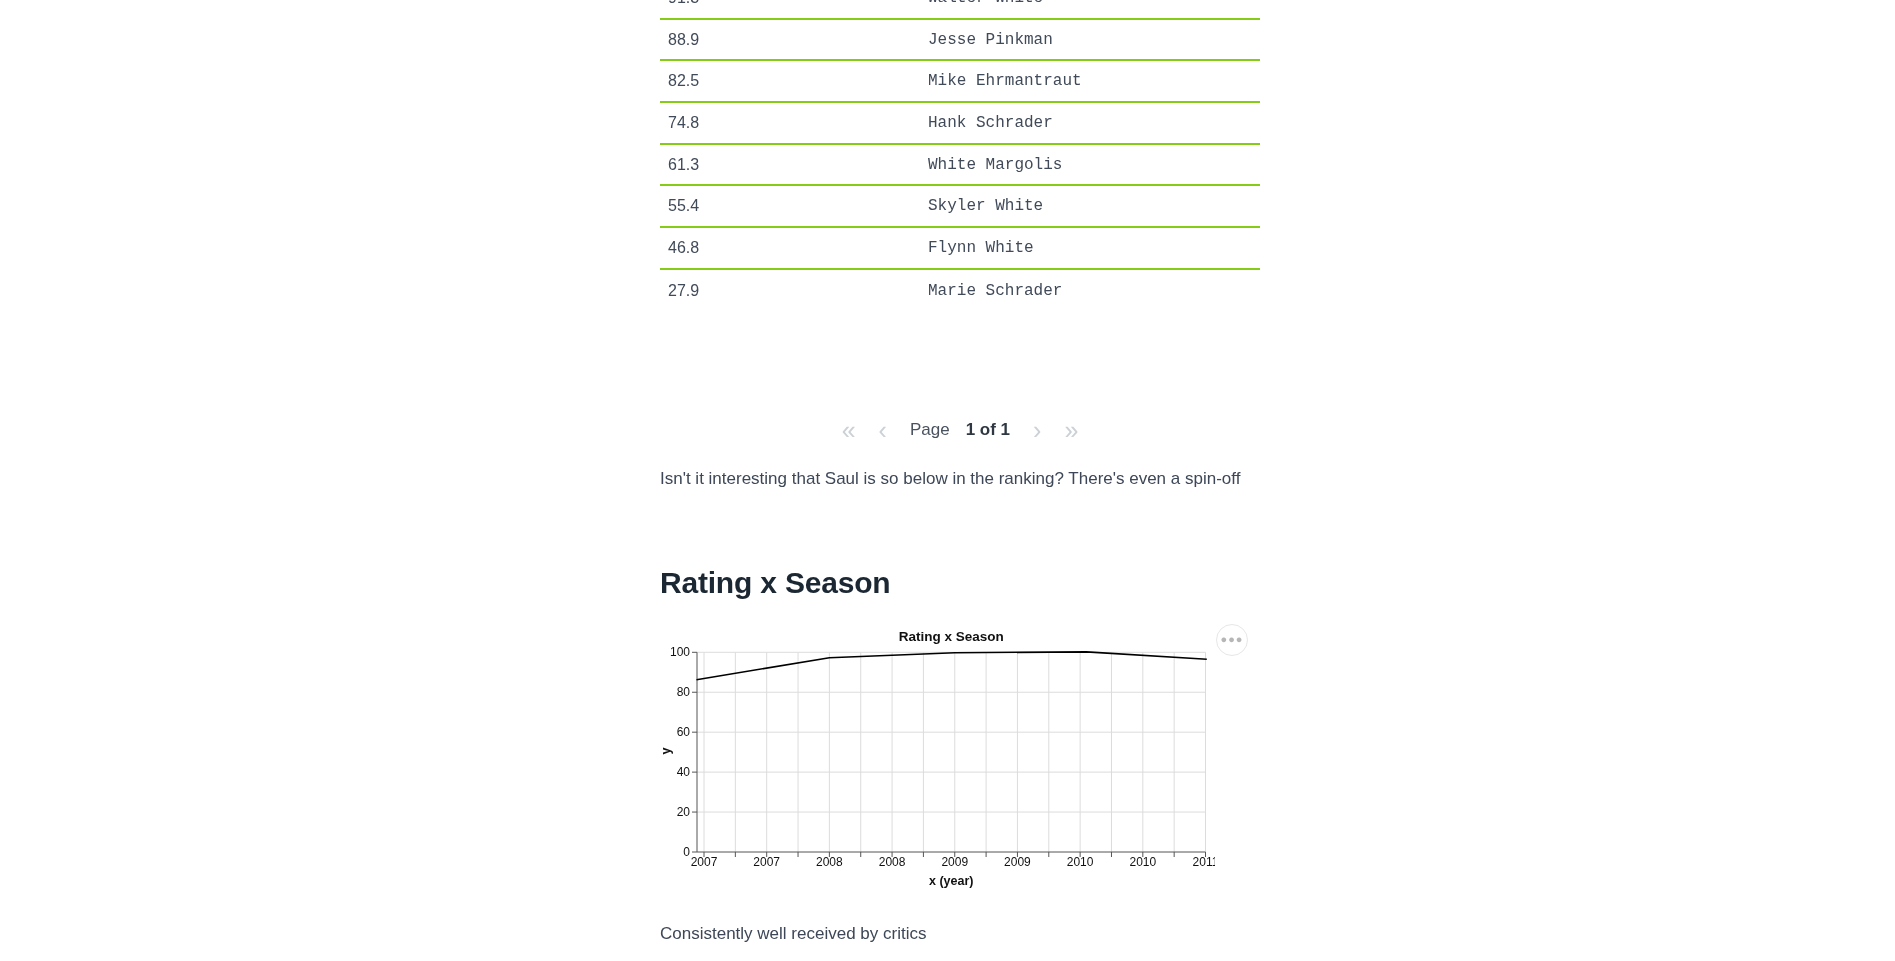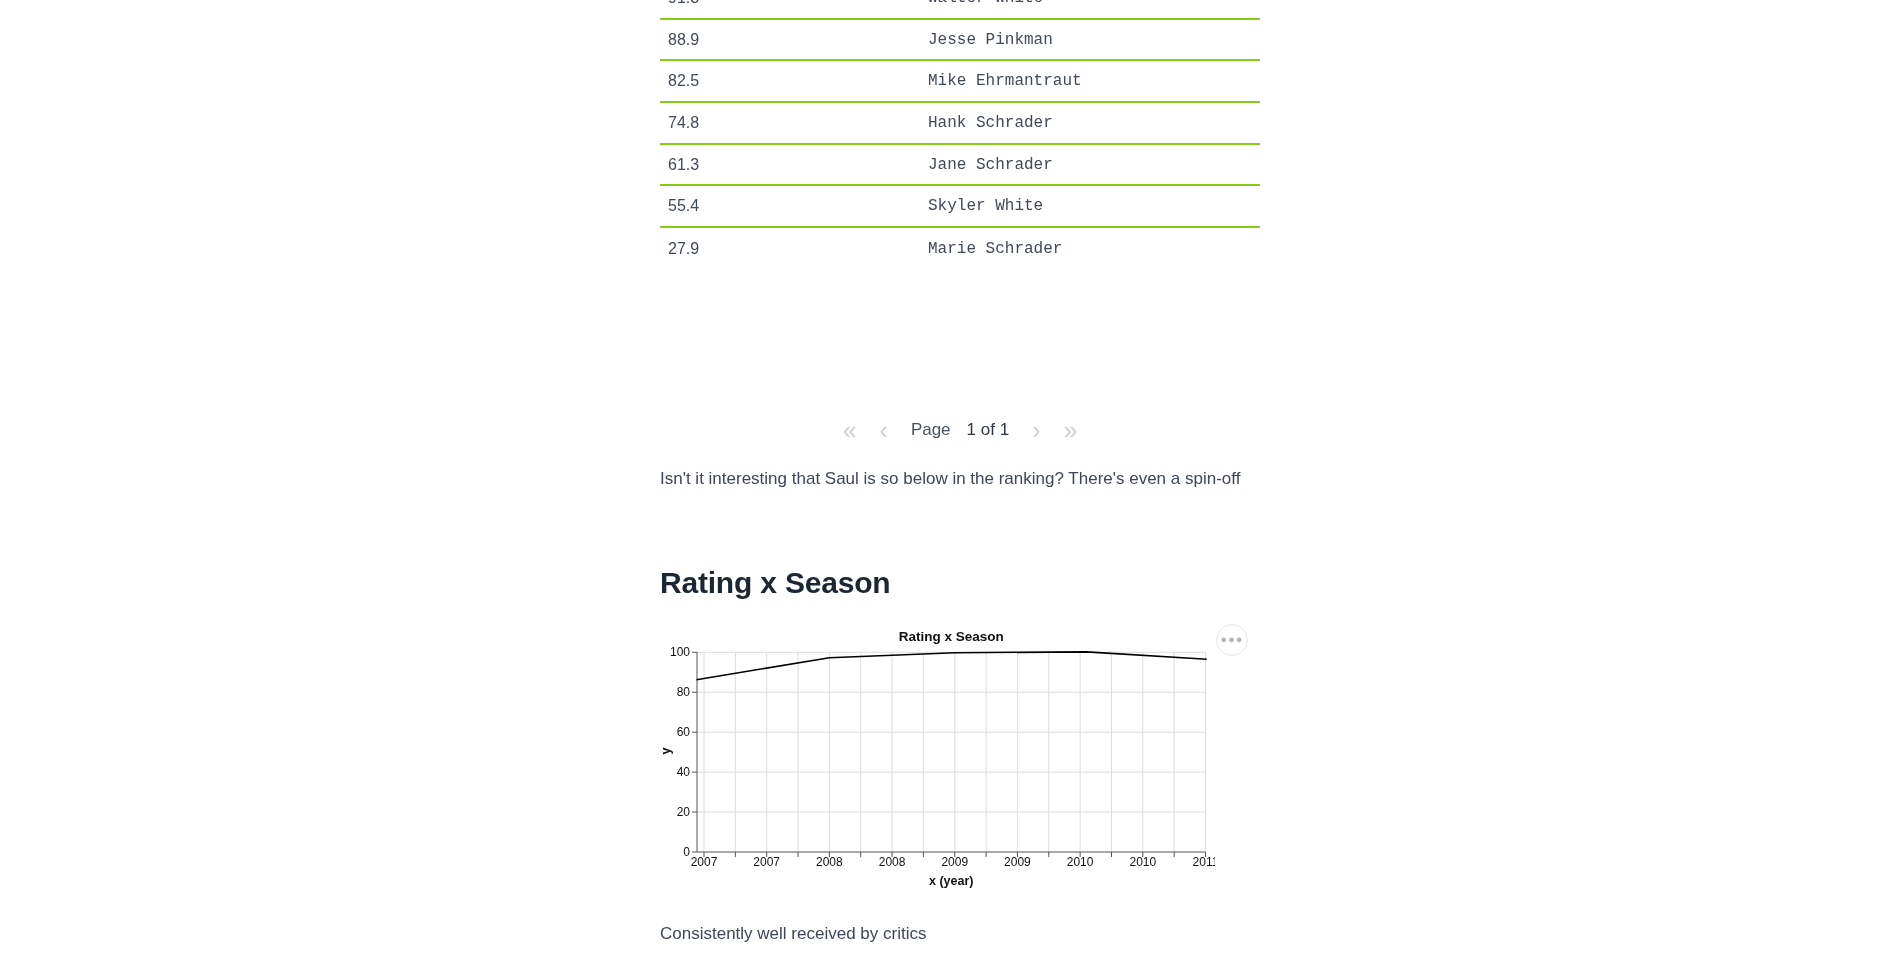"Jane Schrader" span.cell { text: Jane Schrader -> White Margolis }
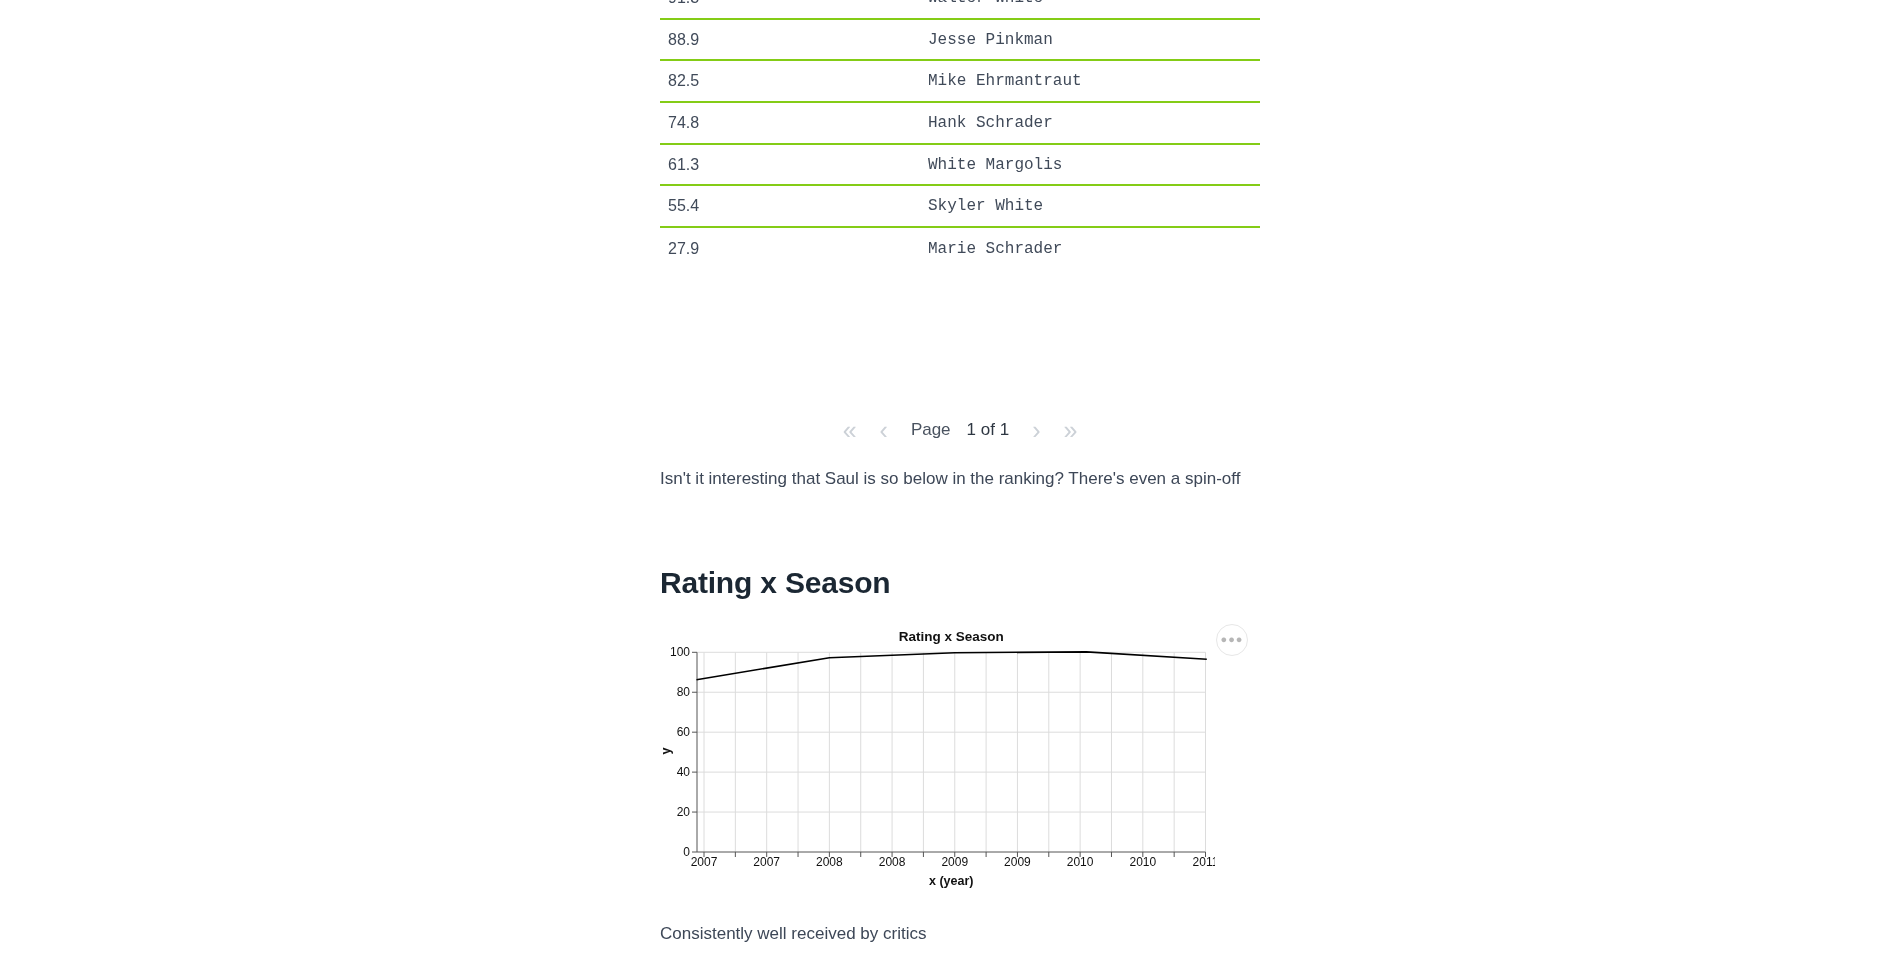"46.8" div.trow { html: none -> <div> <span>46.8</span> <span>Flynn White</span> </div> }
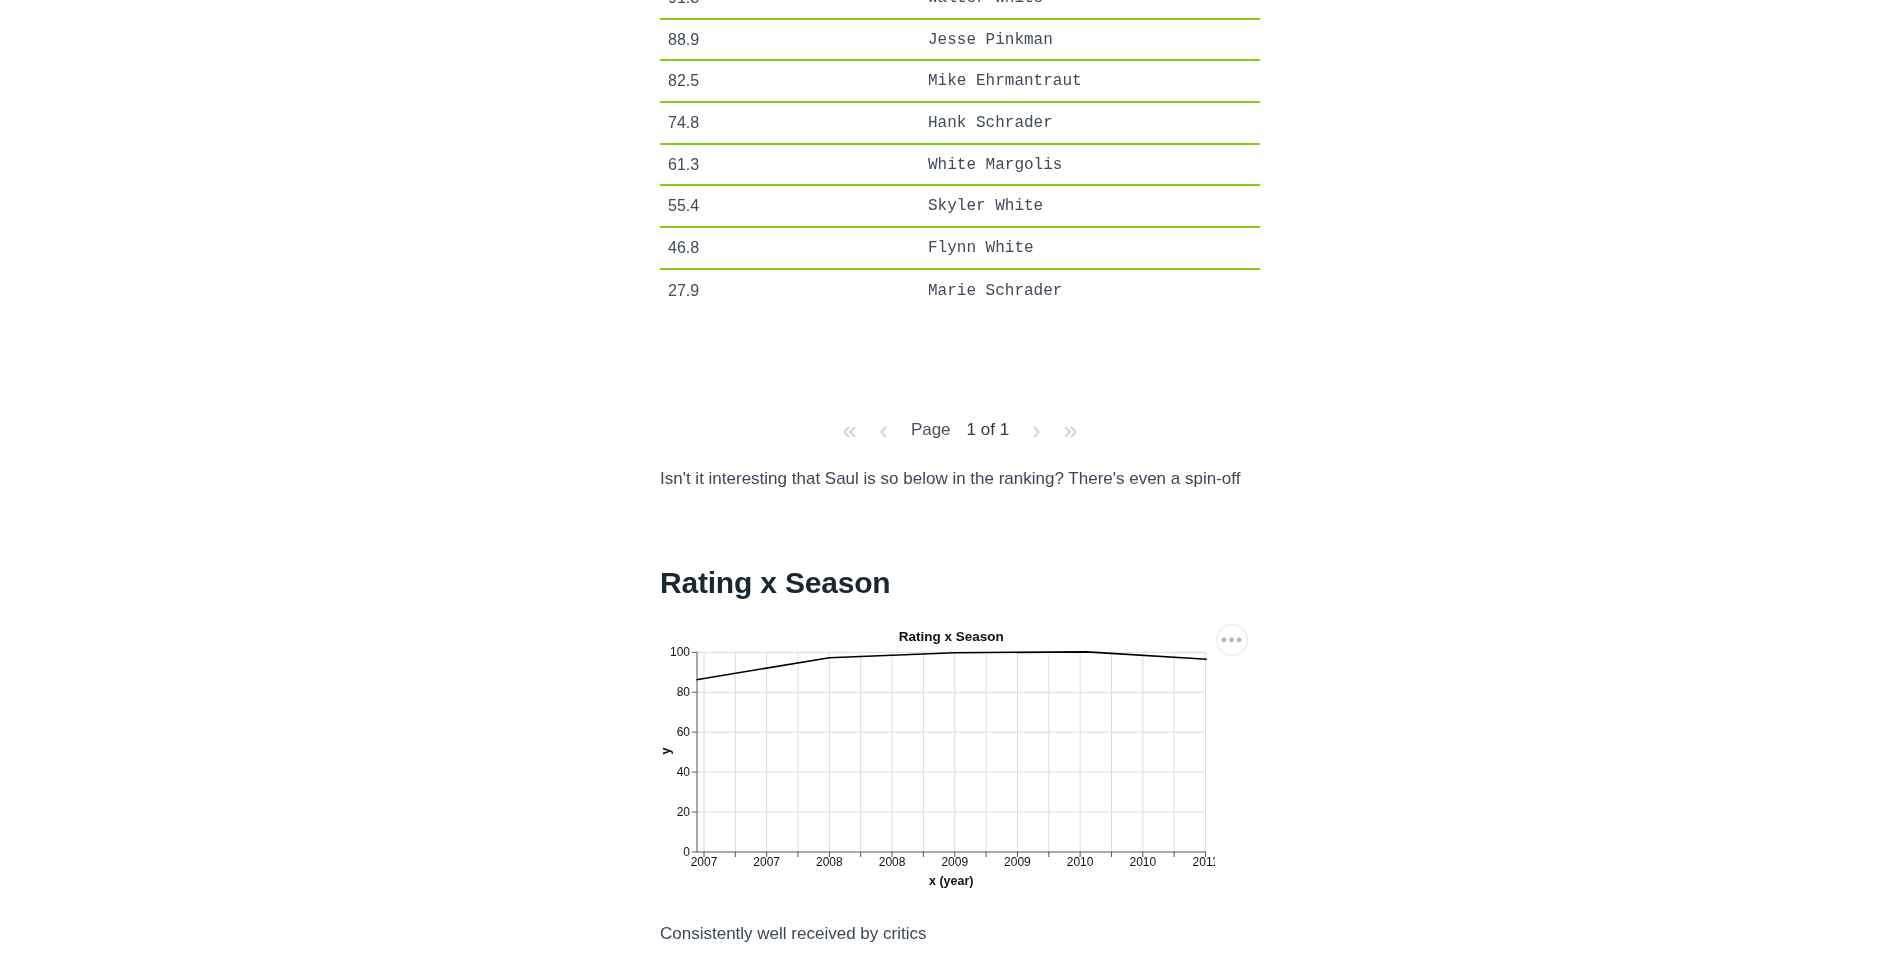"1 of 1" .page-label b { font-weight: normal -> bold }
